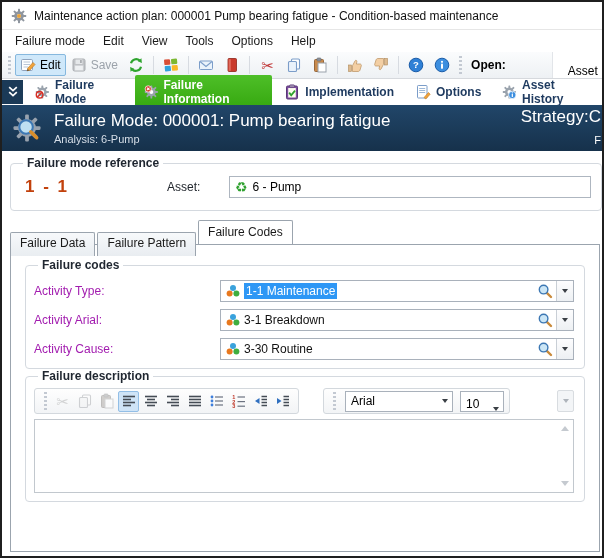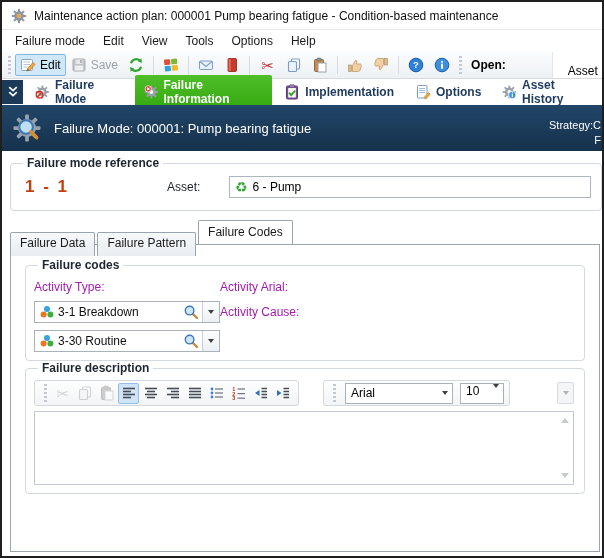"Failure Mode: 000001: Pump bearing" .hb-title { font-size: 13px -> 17px }
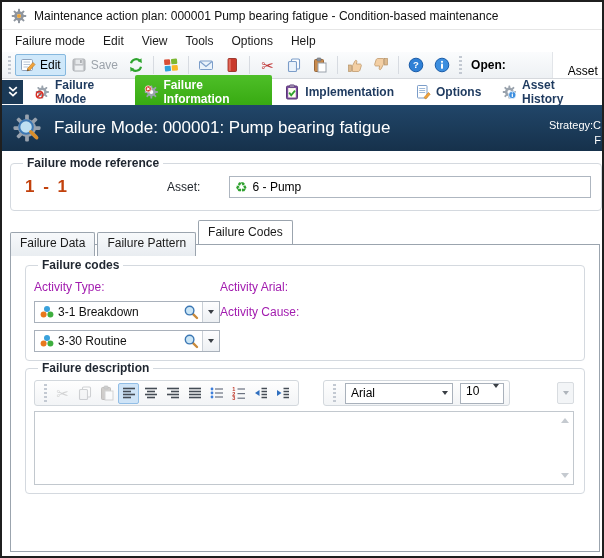"Strategy:C" .hb-right-top { font-size: 11px -> 17px; top: 14px -> 2px }
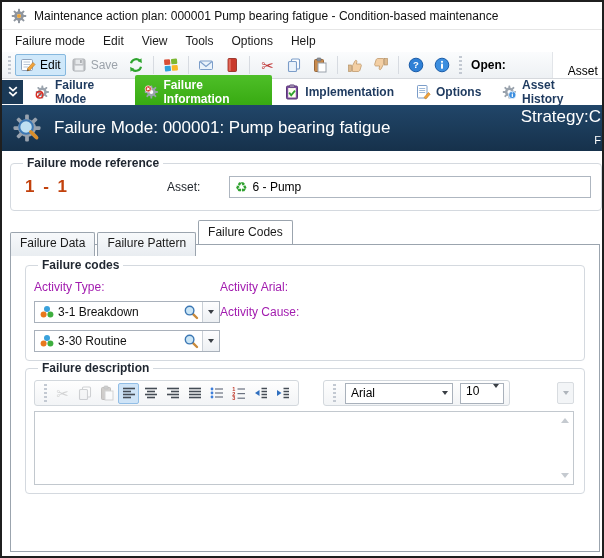"Analysis: 6-Pump" div.hb-sub { html: none -> <div>Analysis: 6-Pump</div> }
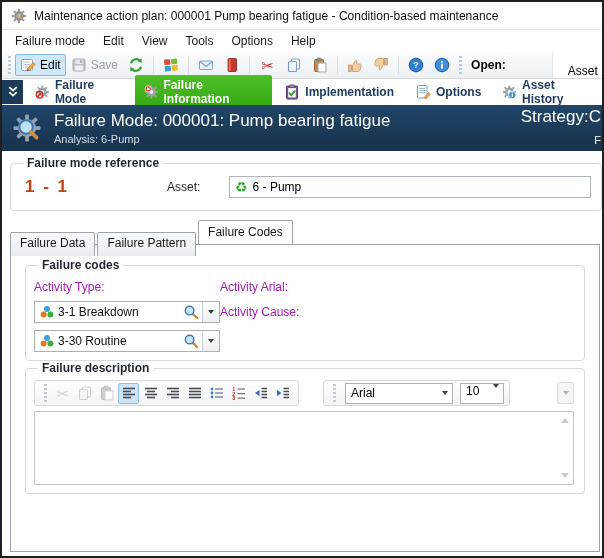"1-1 Maintenance" span.combo { html: none -> <span> <svg> <use></use> </svg> <span>1-1 Maintenance</span> <svg> <use></use> </svg> <span> <span></span> </span> </span> }
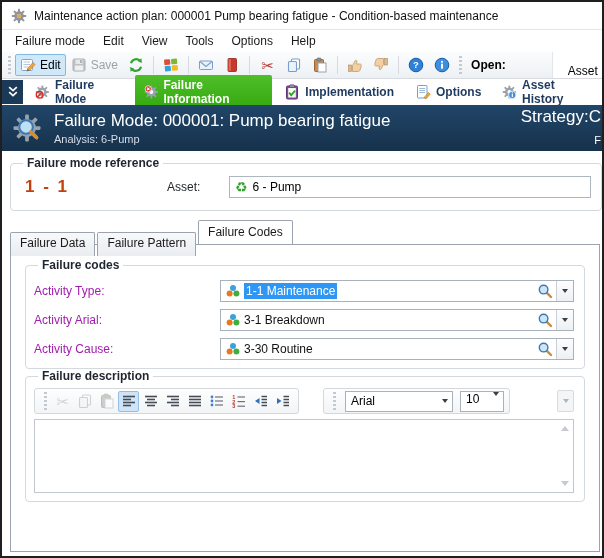"10" .sizecombo { align-items: flex-start -> flex-end }
